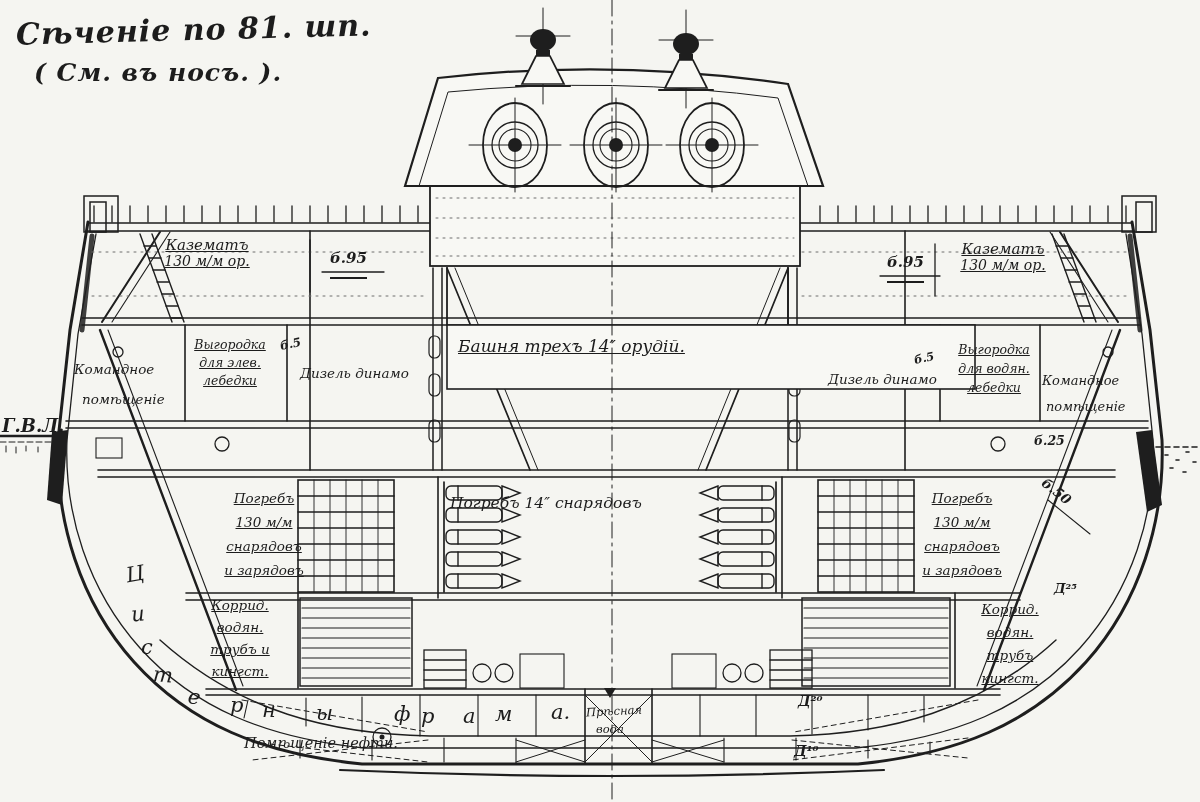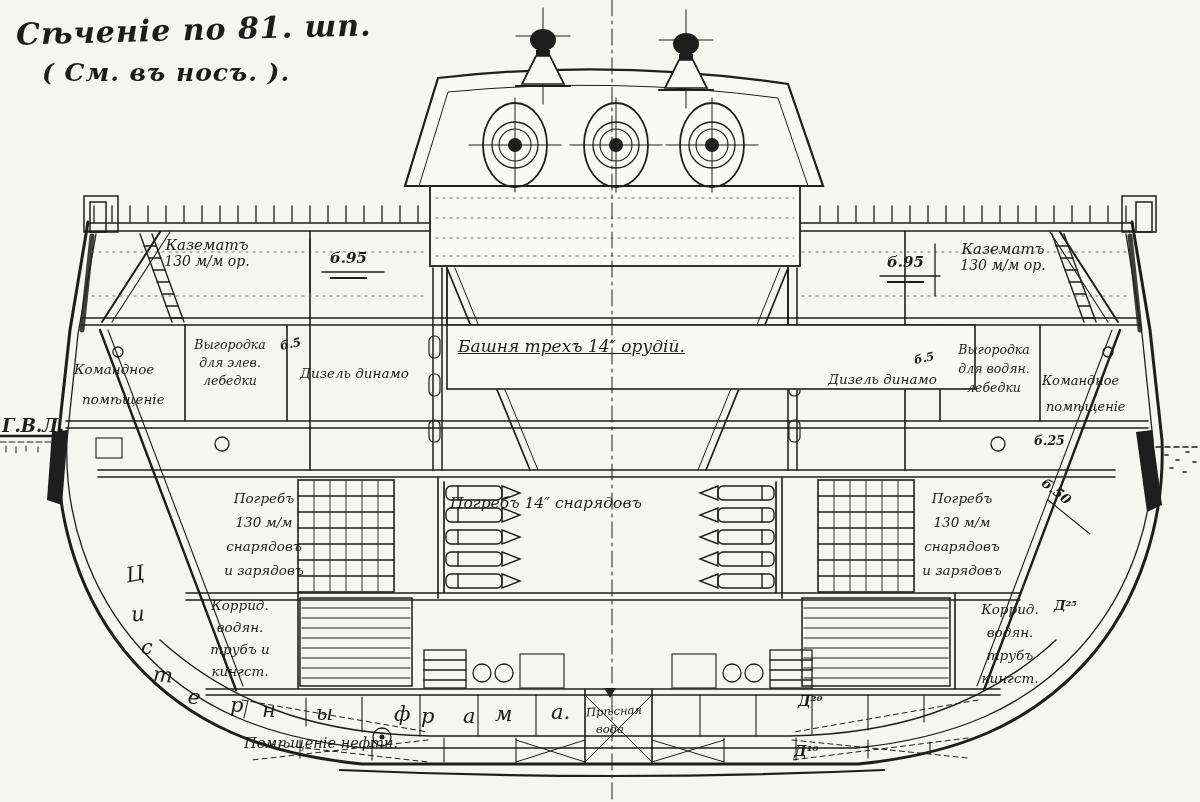"( См. въ носъ. )." div.lbl { left: 42px -> 34px }
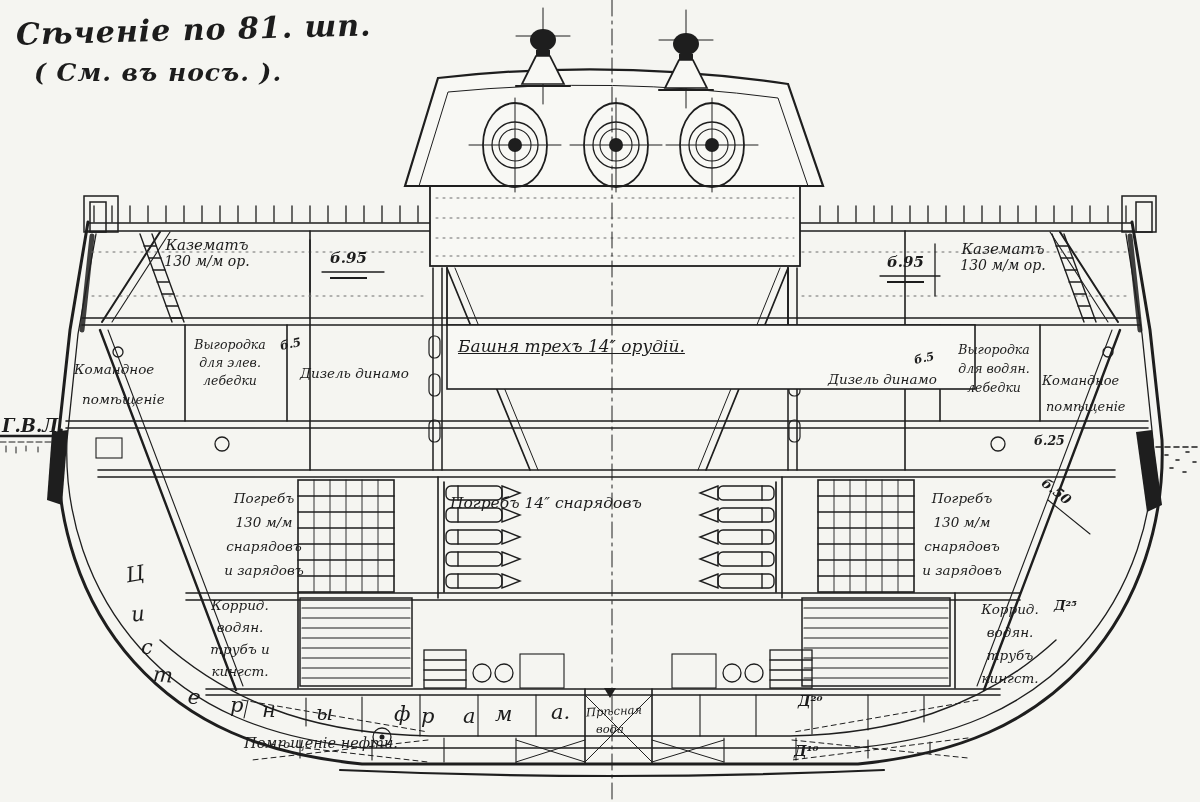"Казематъ" .ctr { text-decoration: none -> underline }
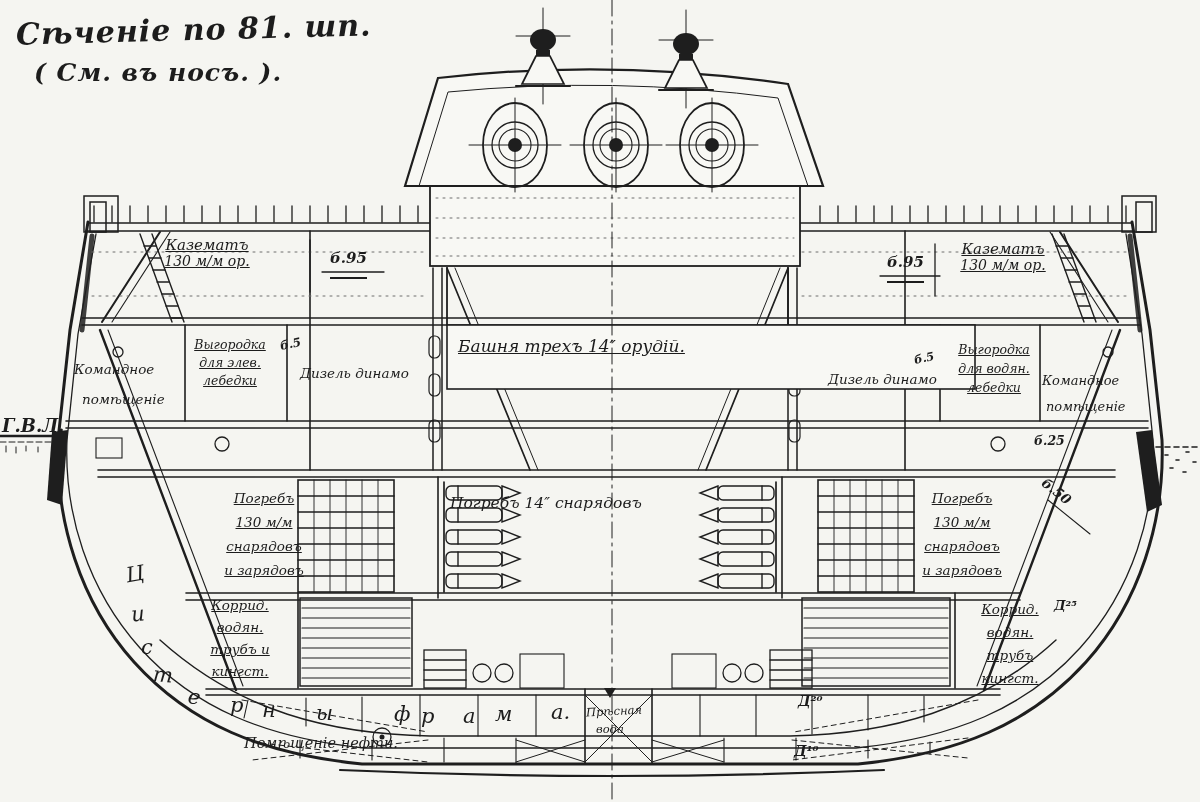"Д²⁵" div.lbl { margin-top: 17px -> none }
